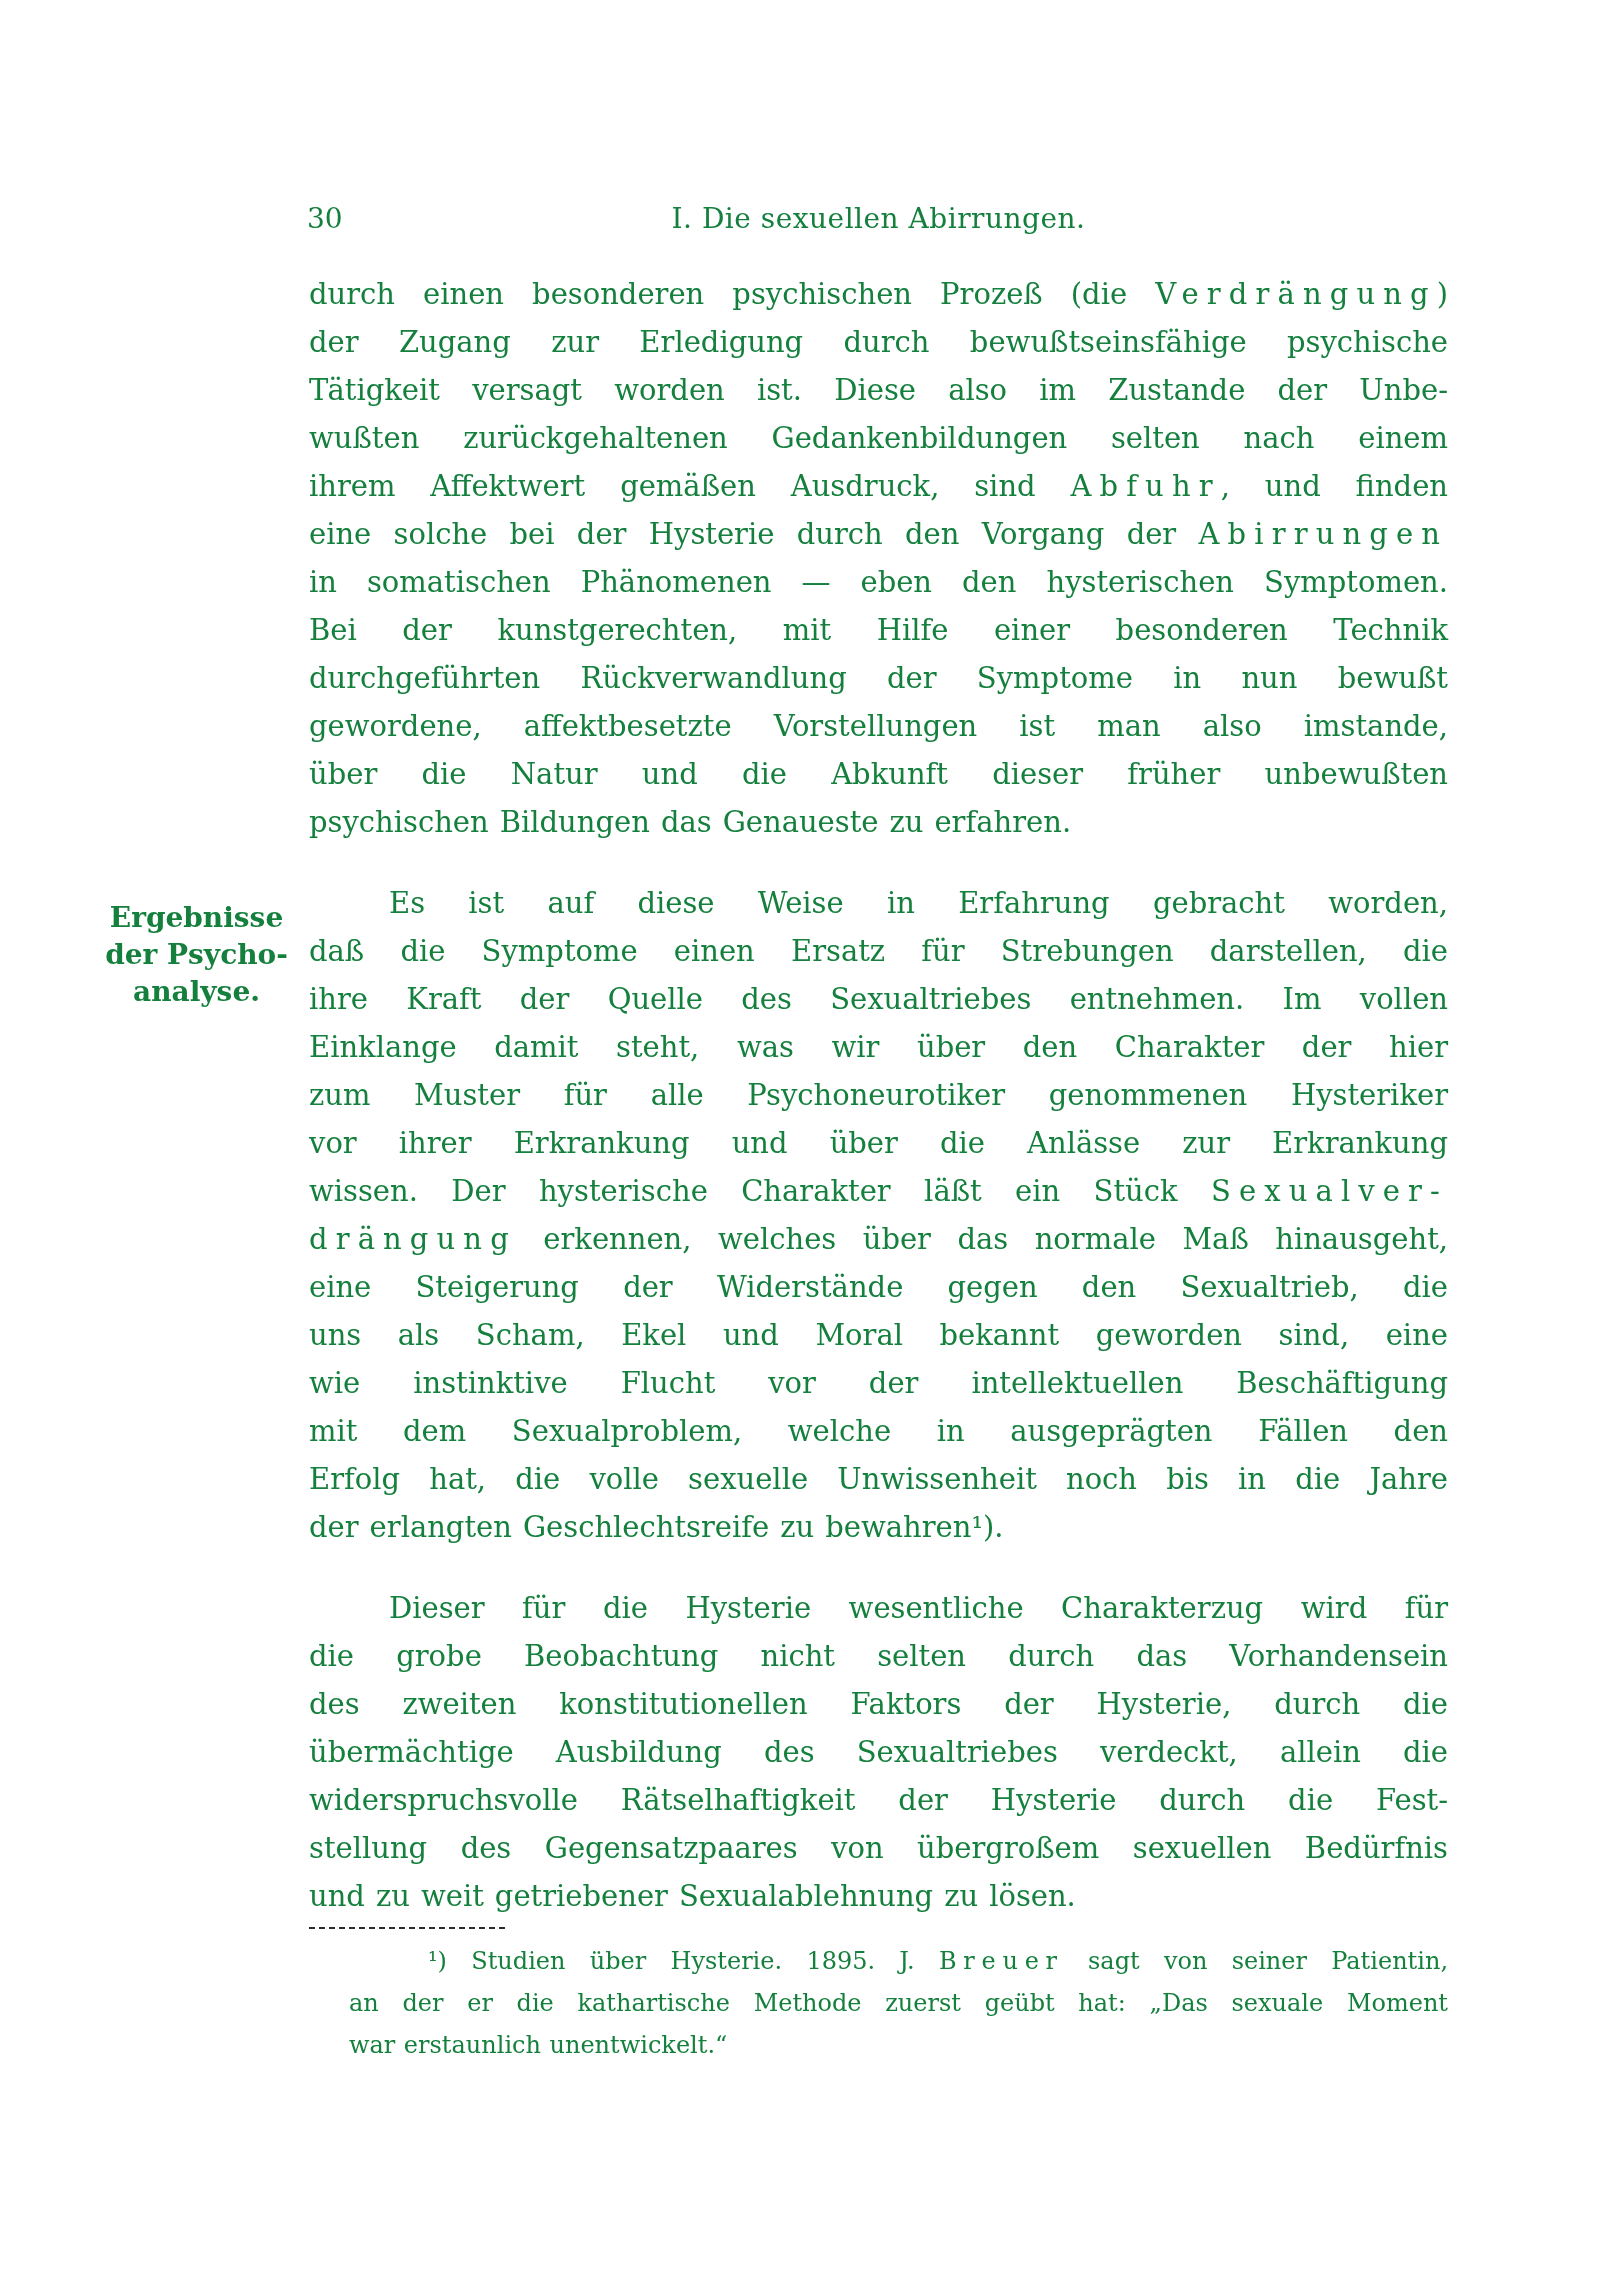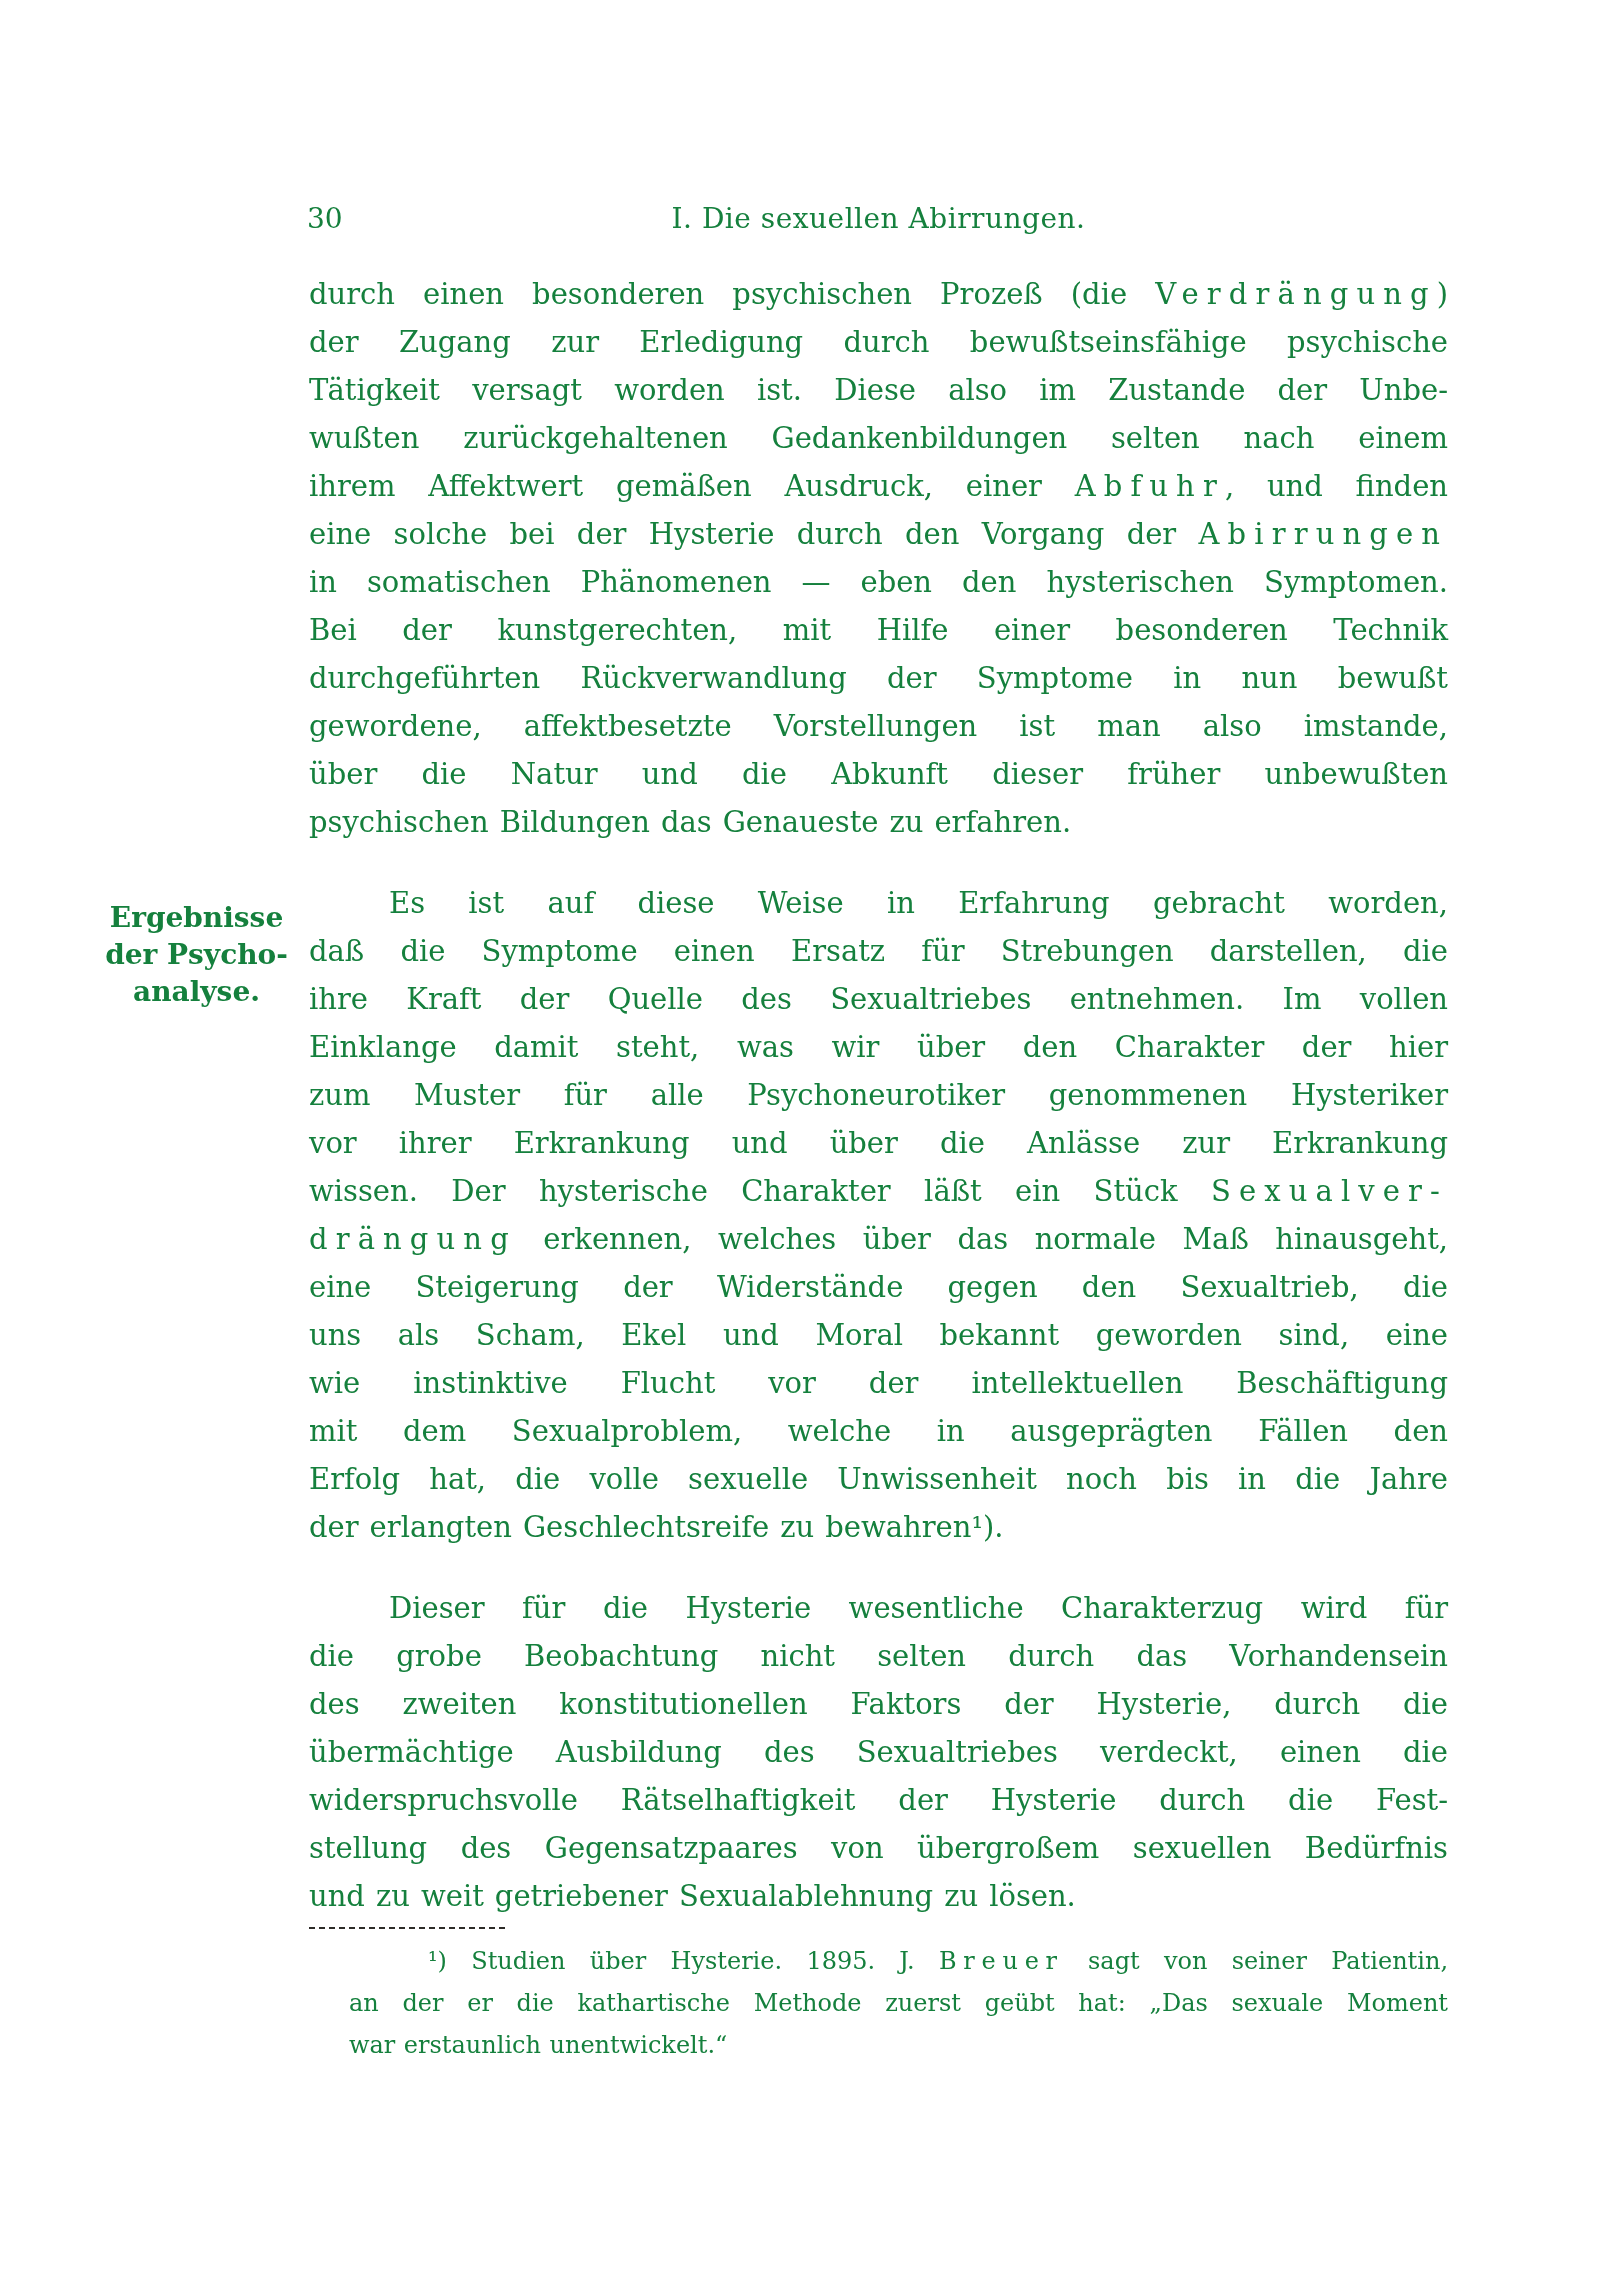"ihrem Affektwert gemäßen Ausdruck, einer" span { text: einer -> sind }
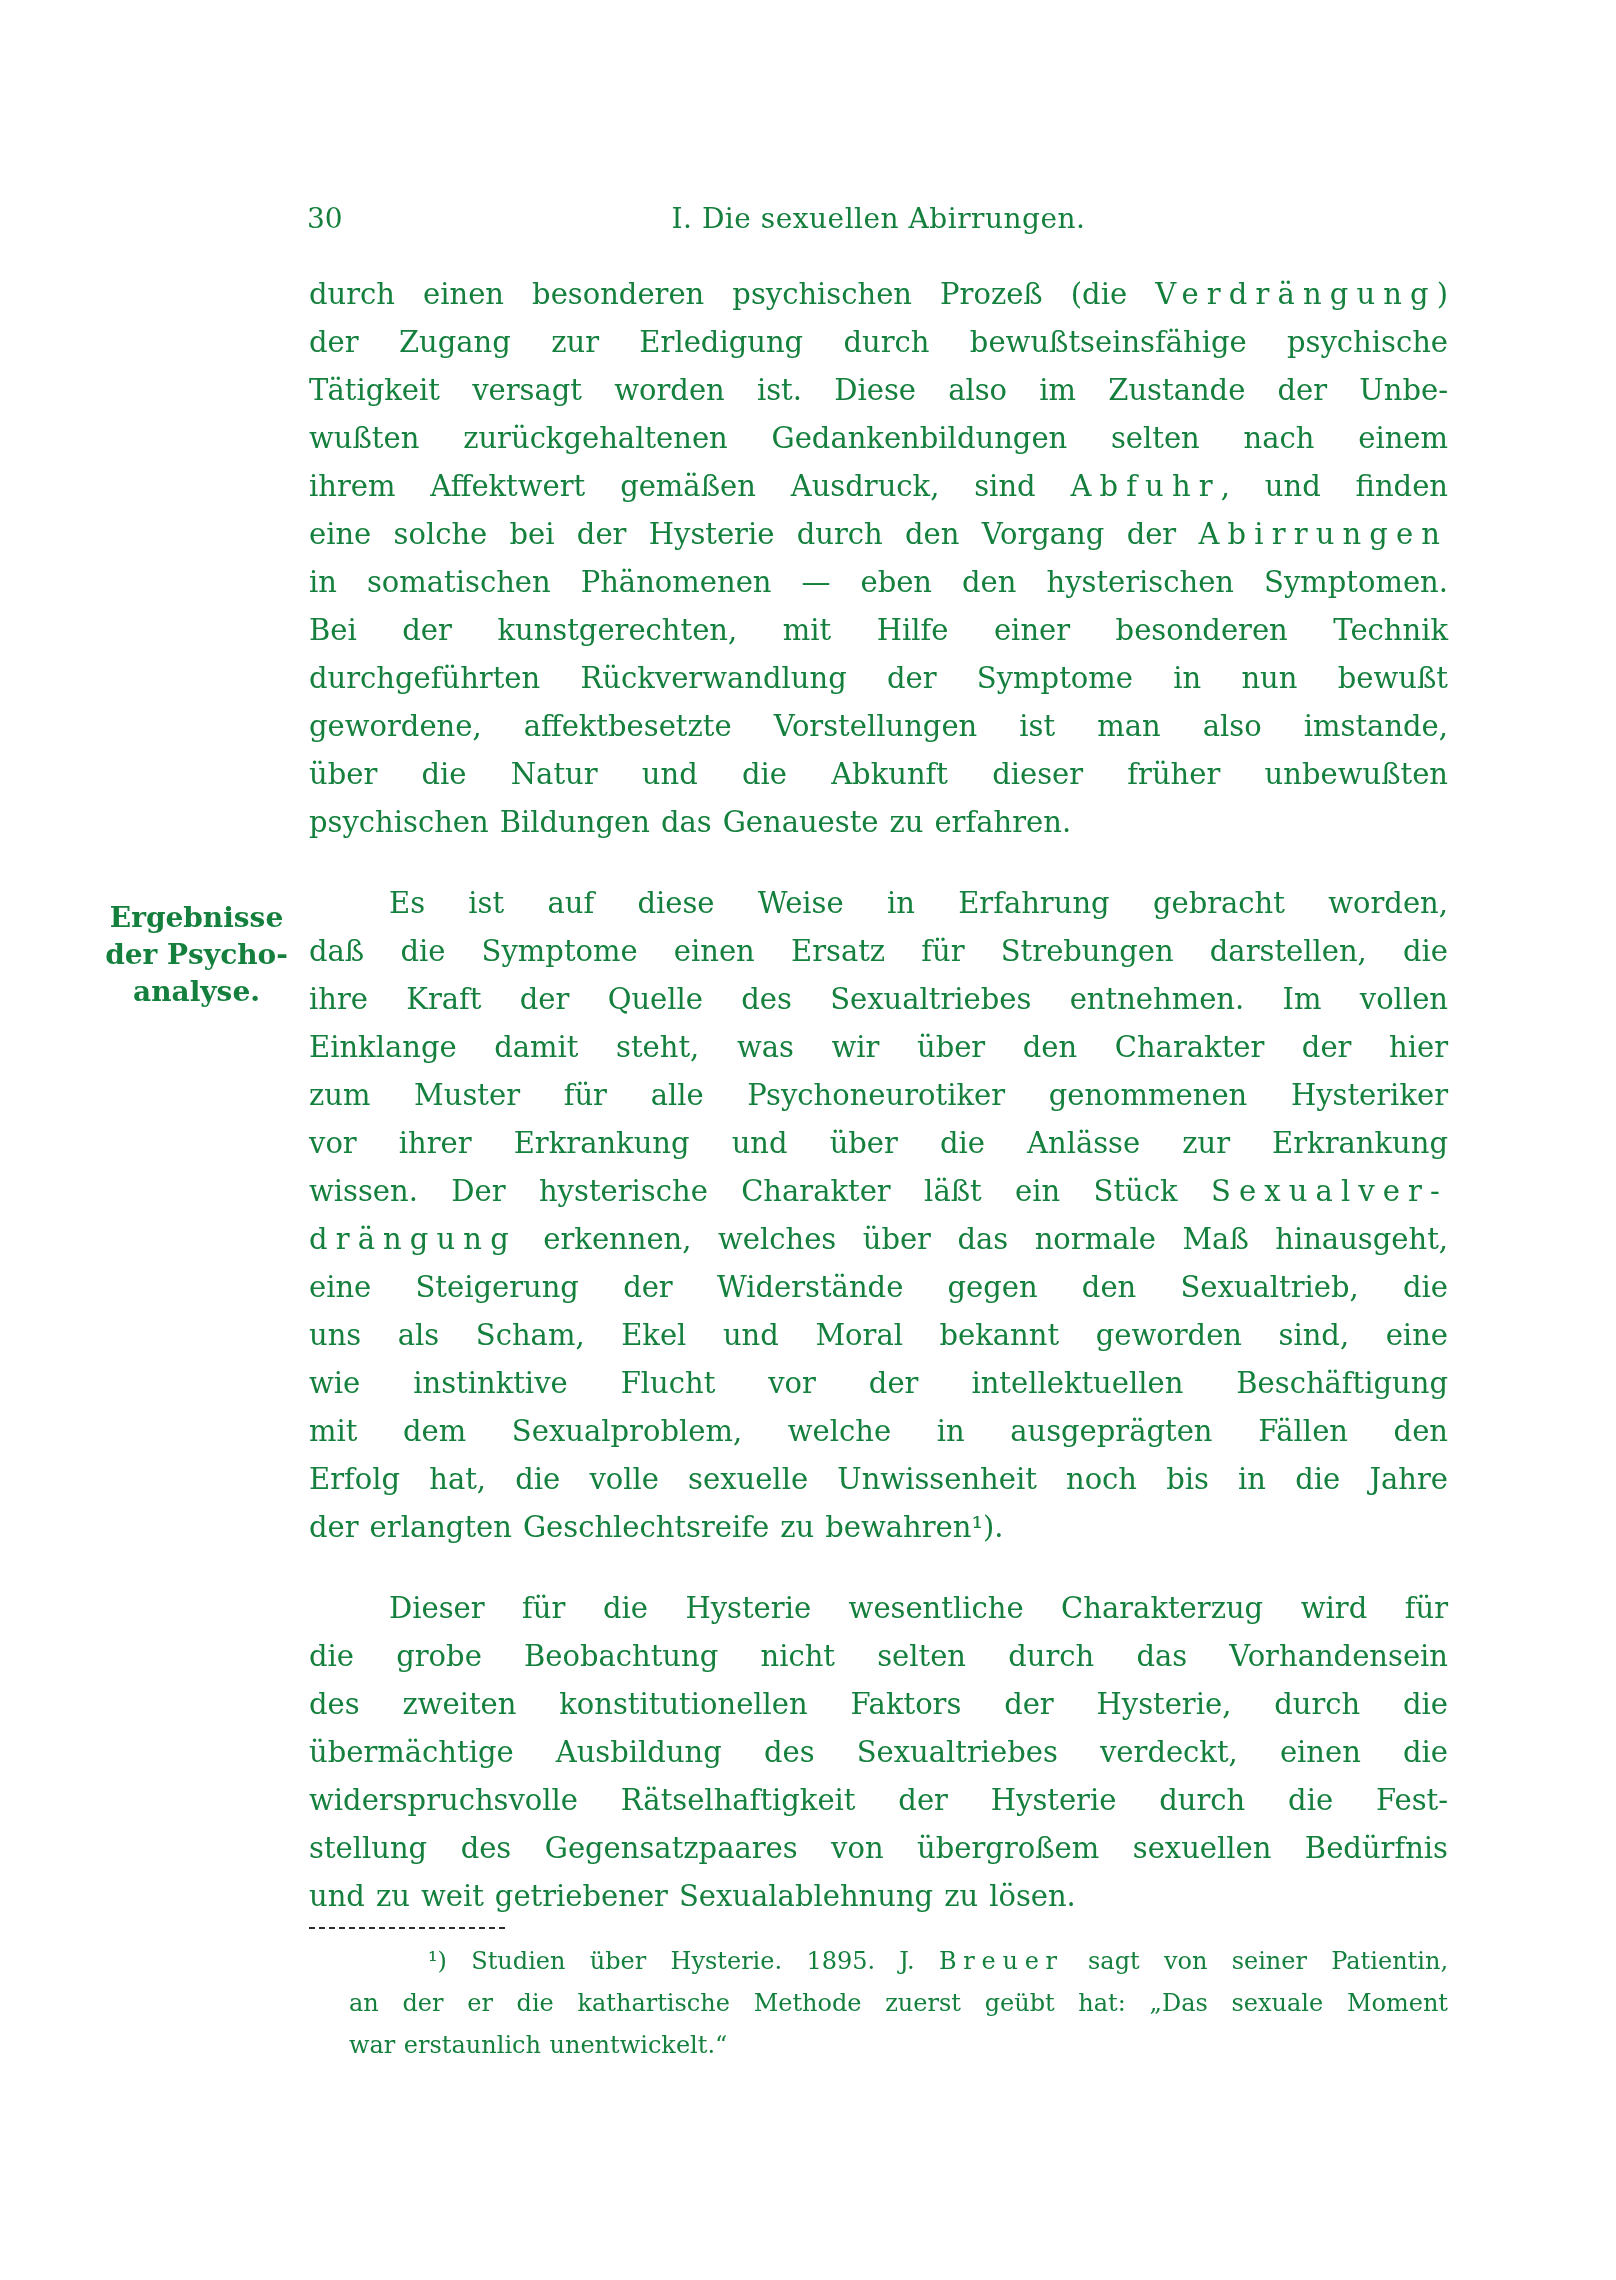"übermächtige Ausbildung des" span { text: einen -> allein }
